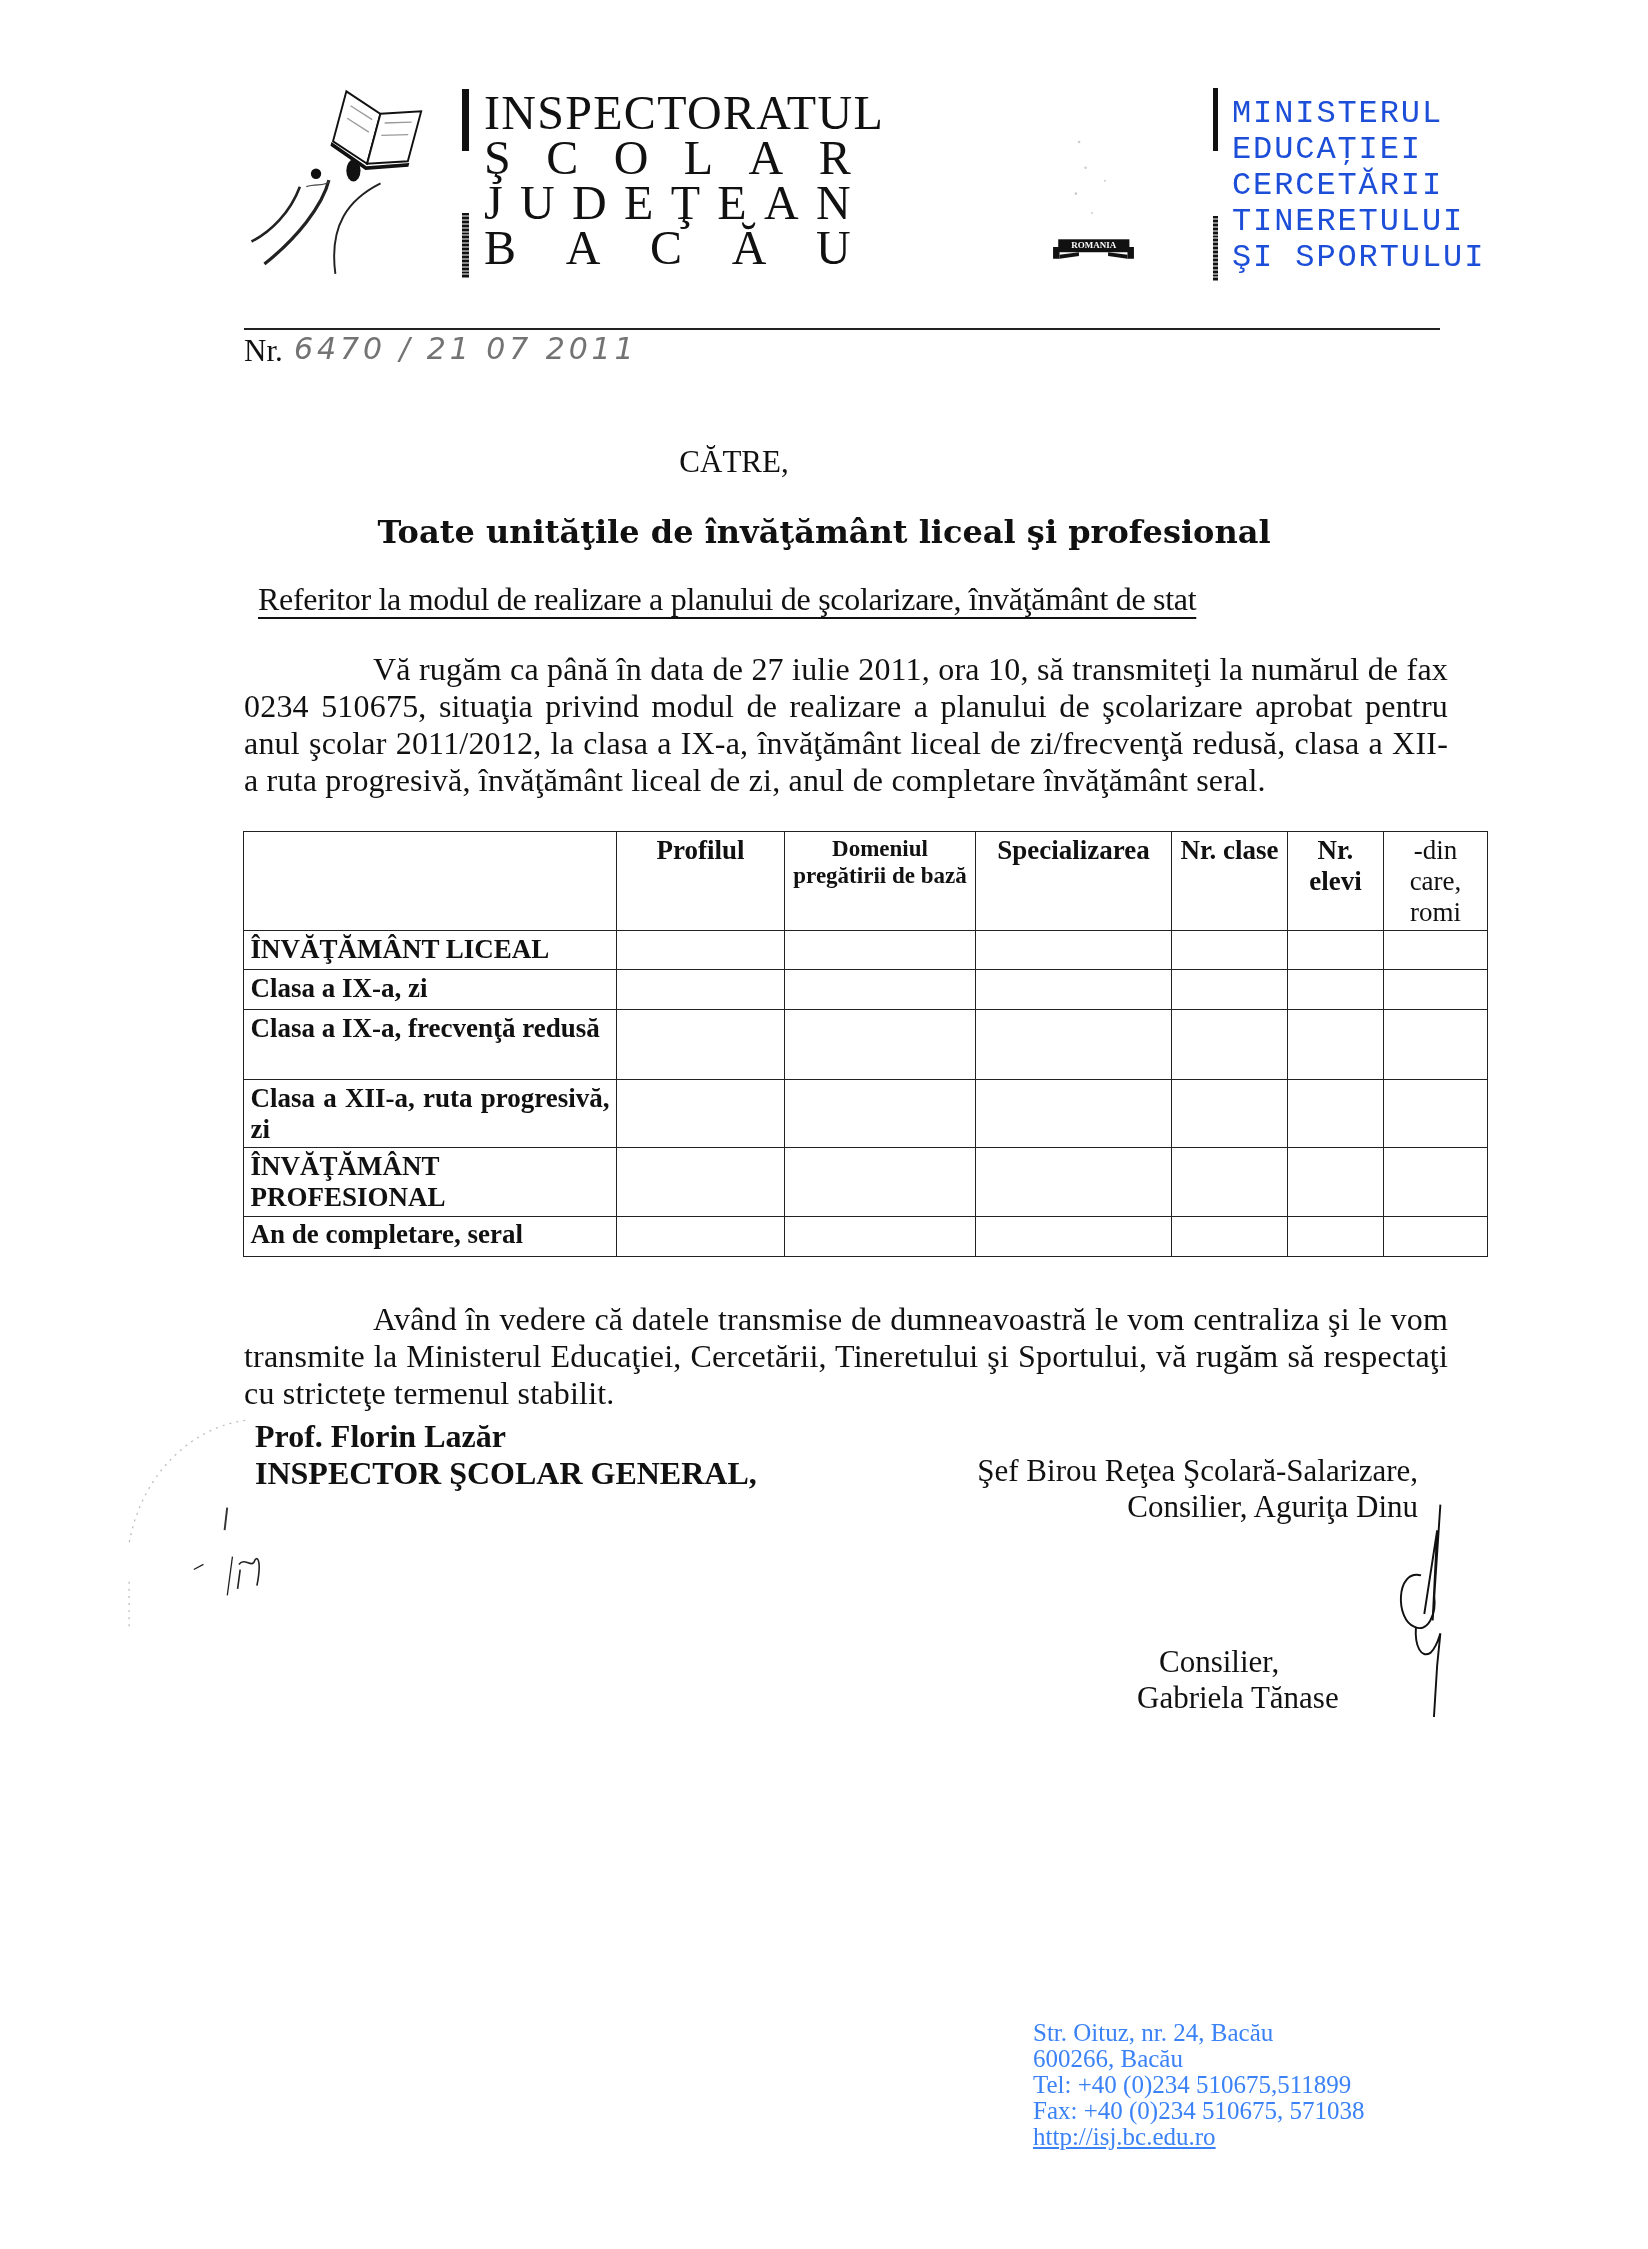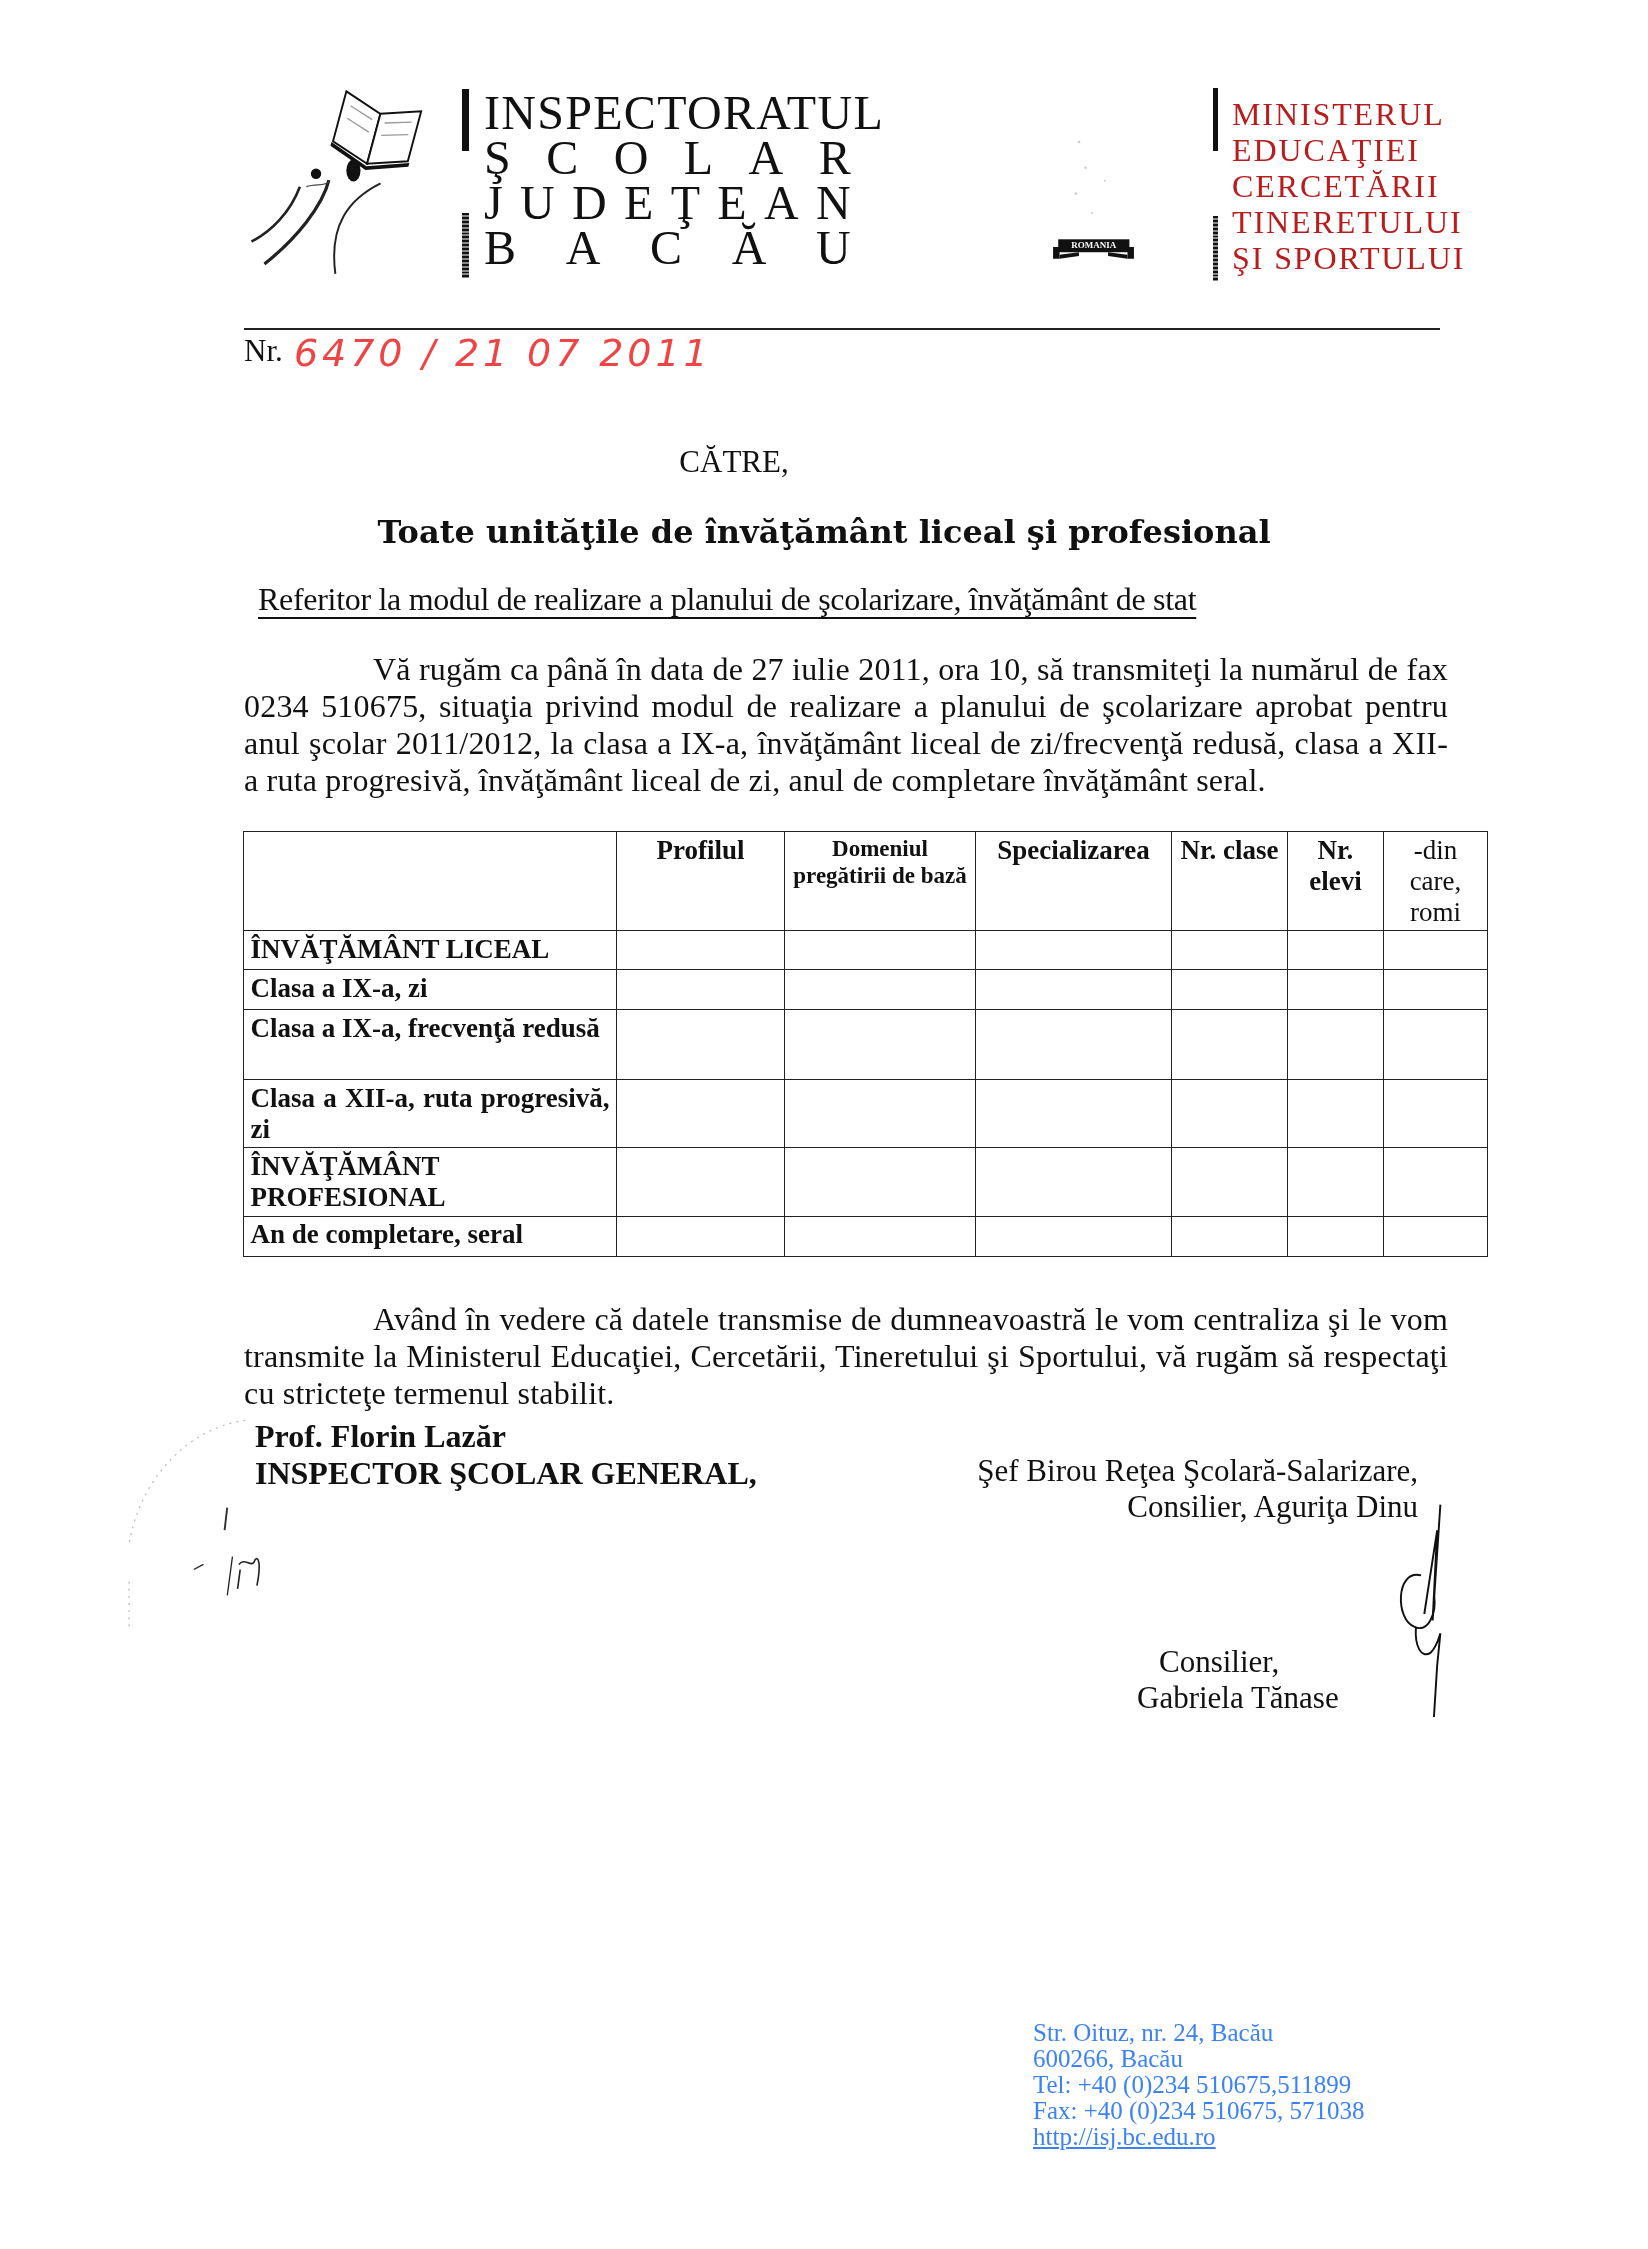"MINISTERUL" .min-line { color: #b91c1c -> #1d4ed8; font-family: Liberation Serif, serif -> Liberation Mono, monospace }
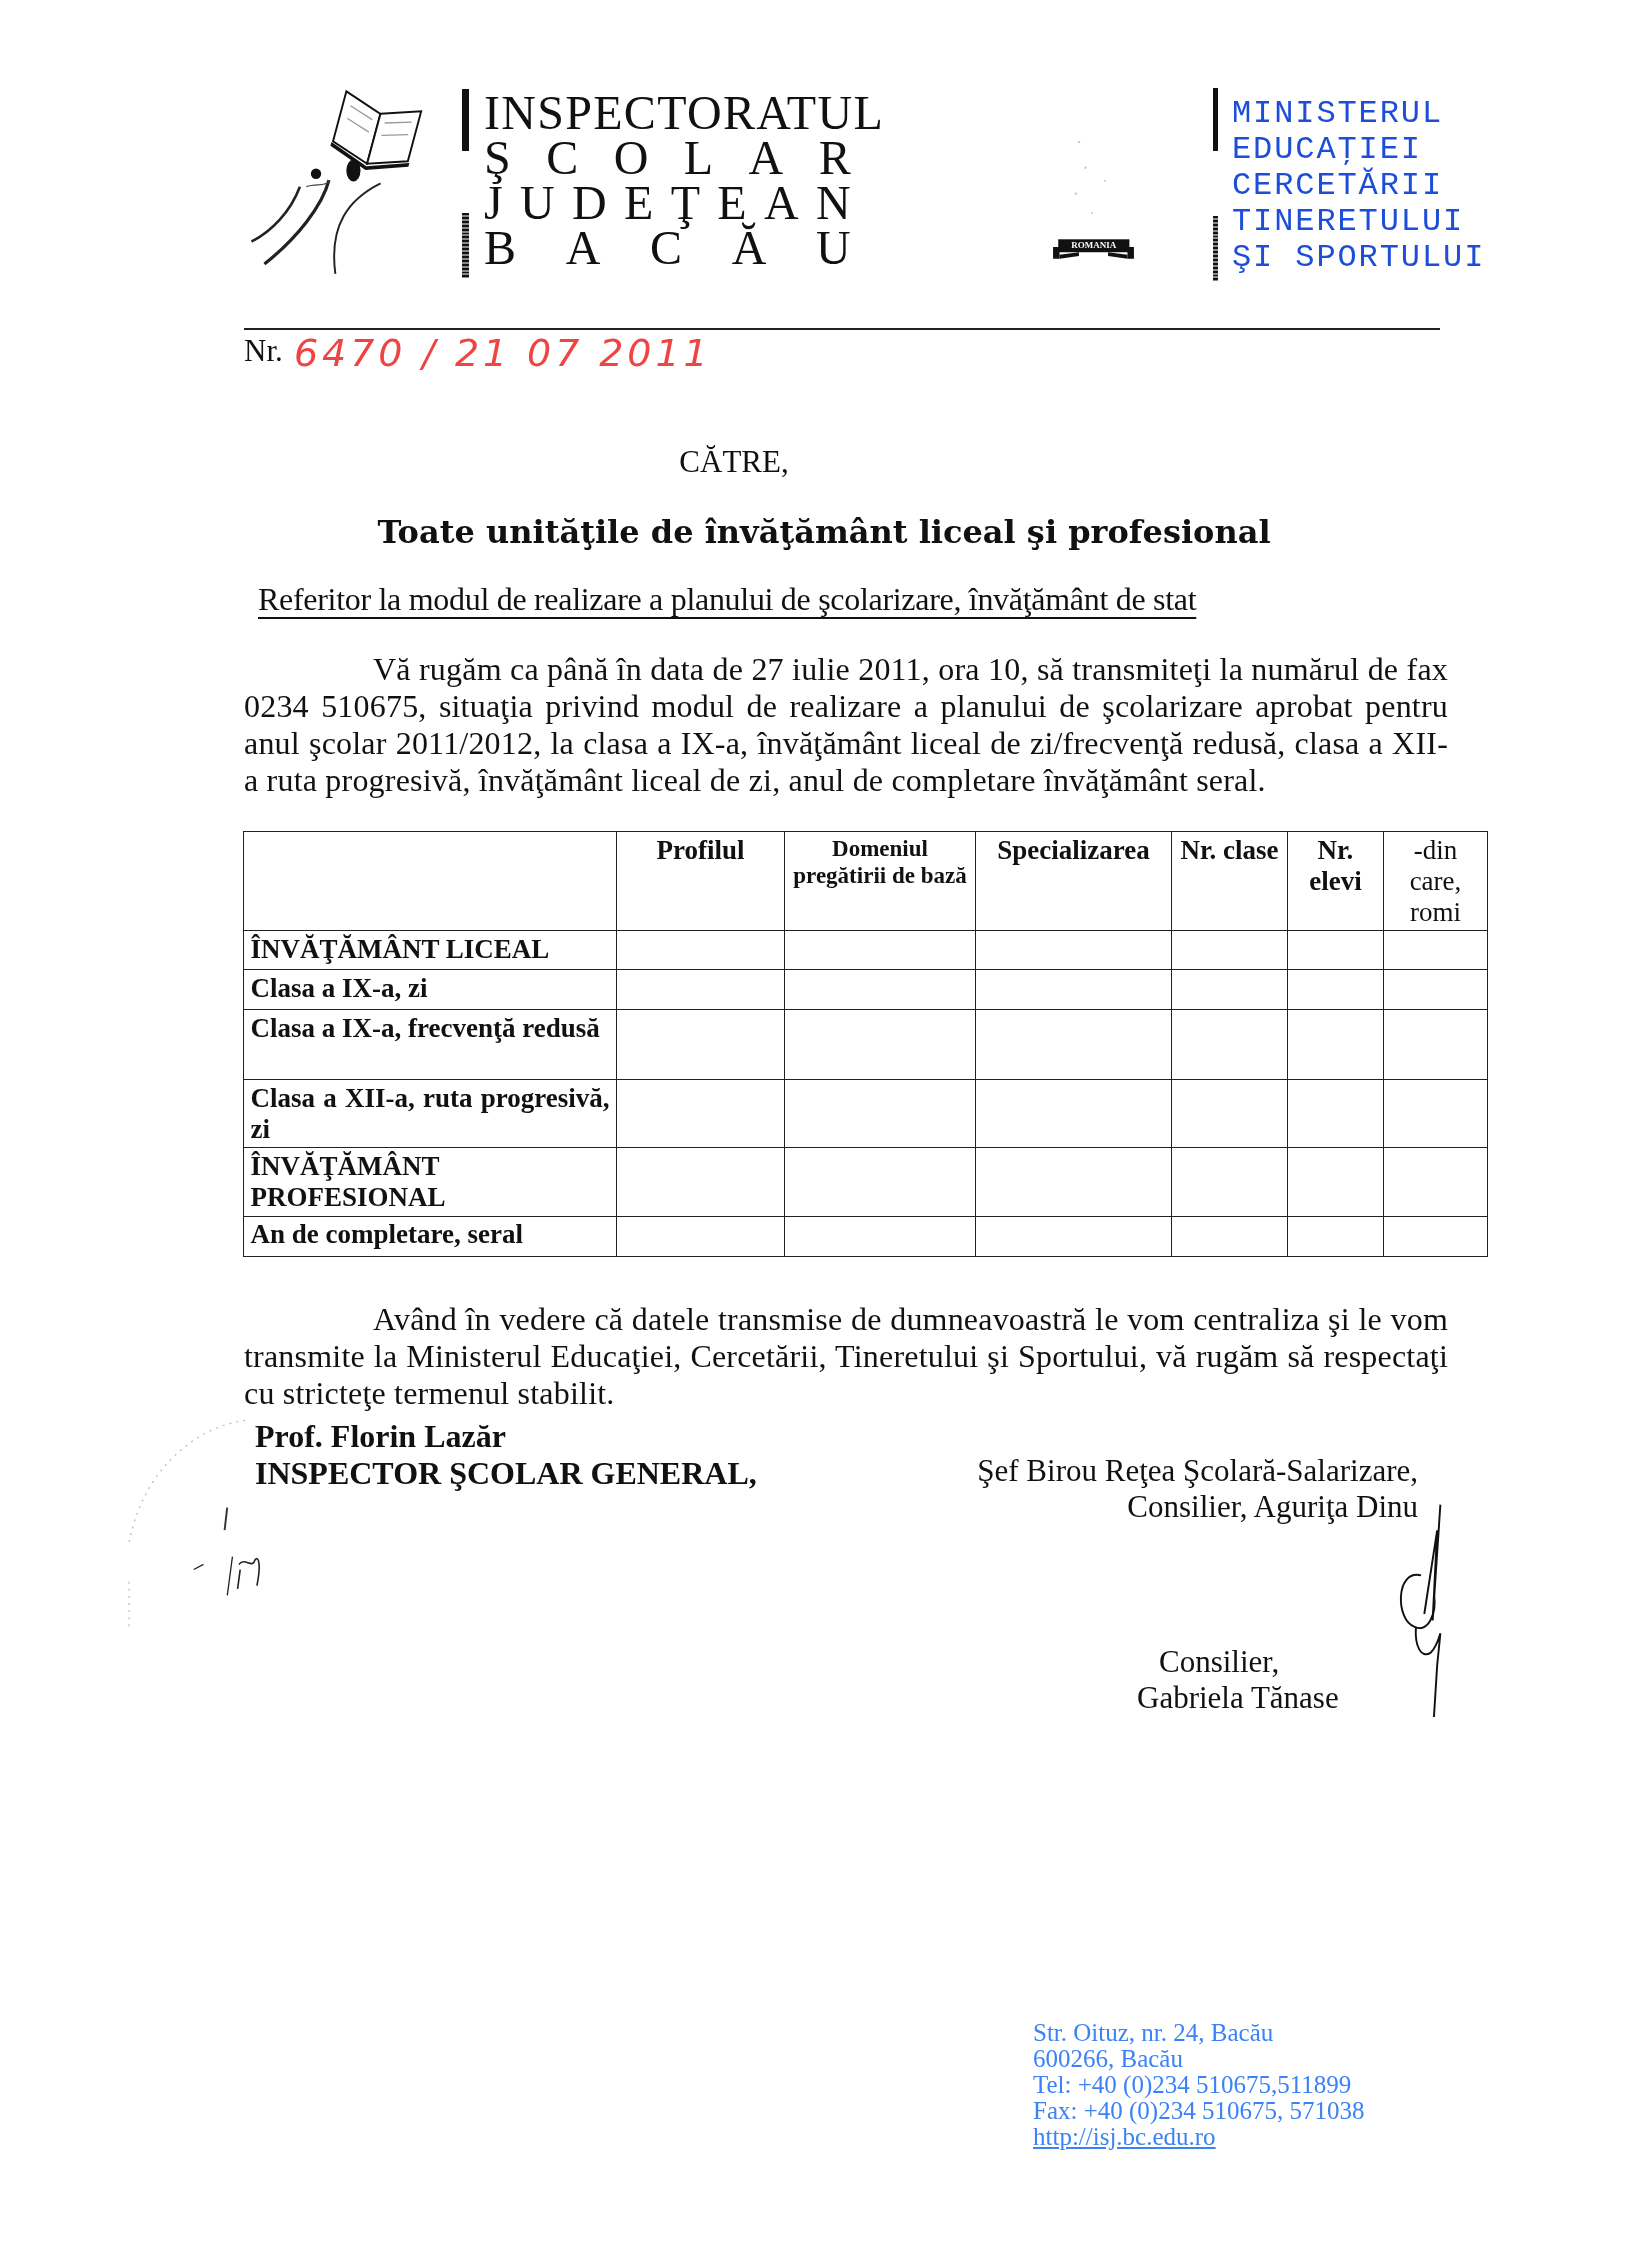"6470 / 21 07 2011" .nr-handwritten { color: #ef4444 -> #737373; font-size: 38px -> 30px }
